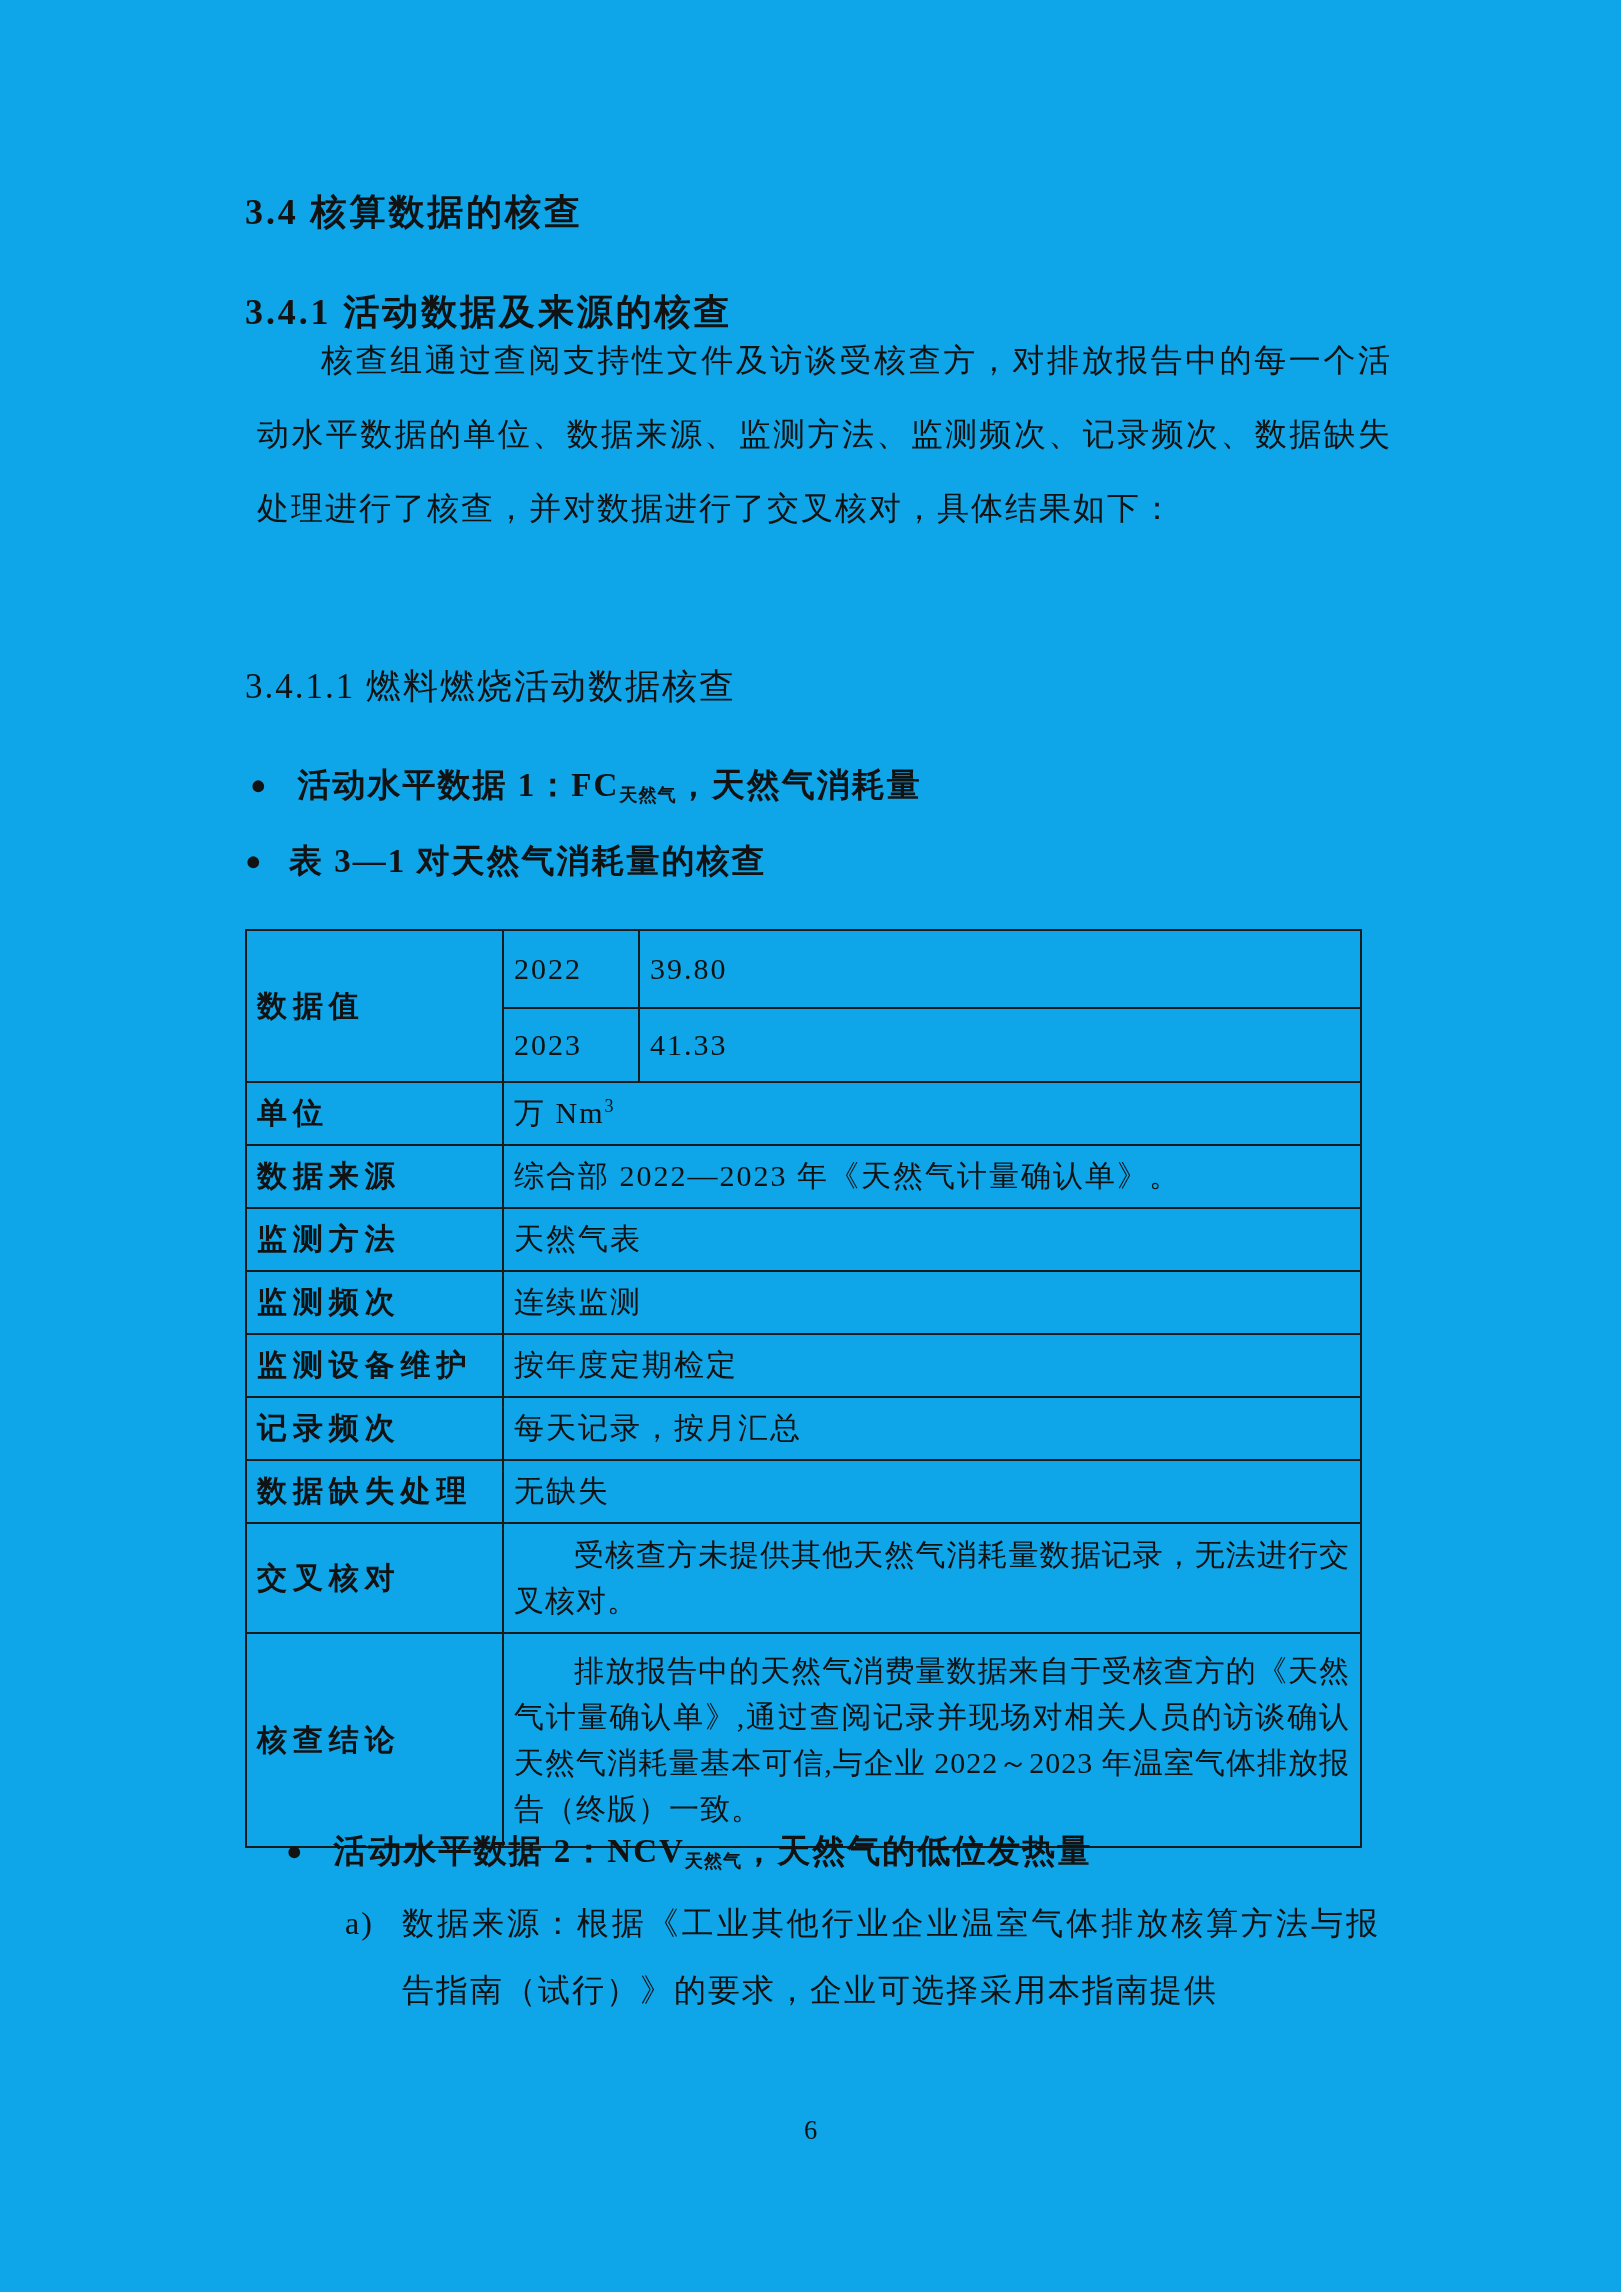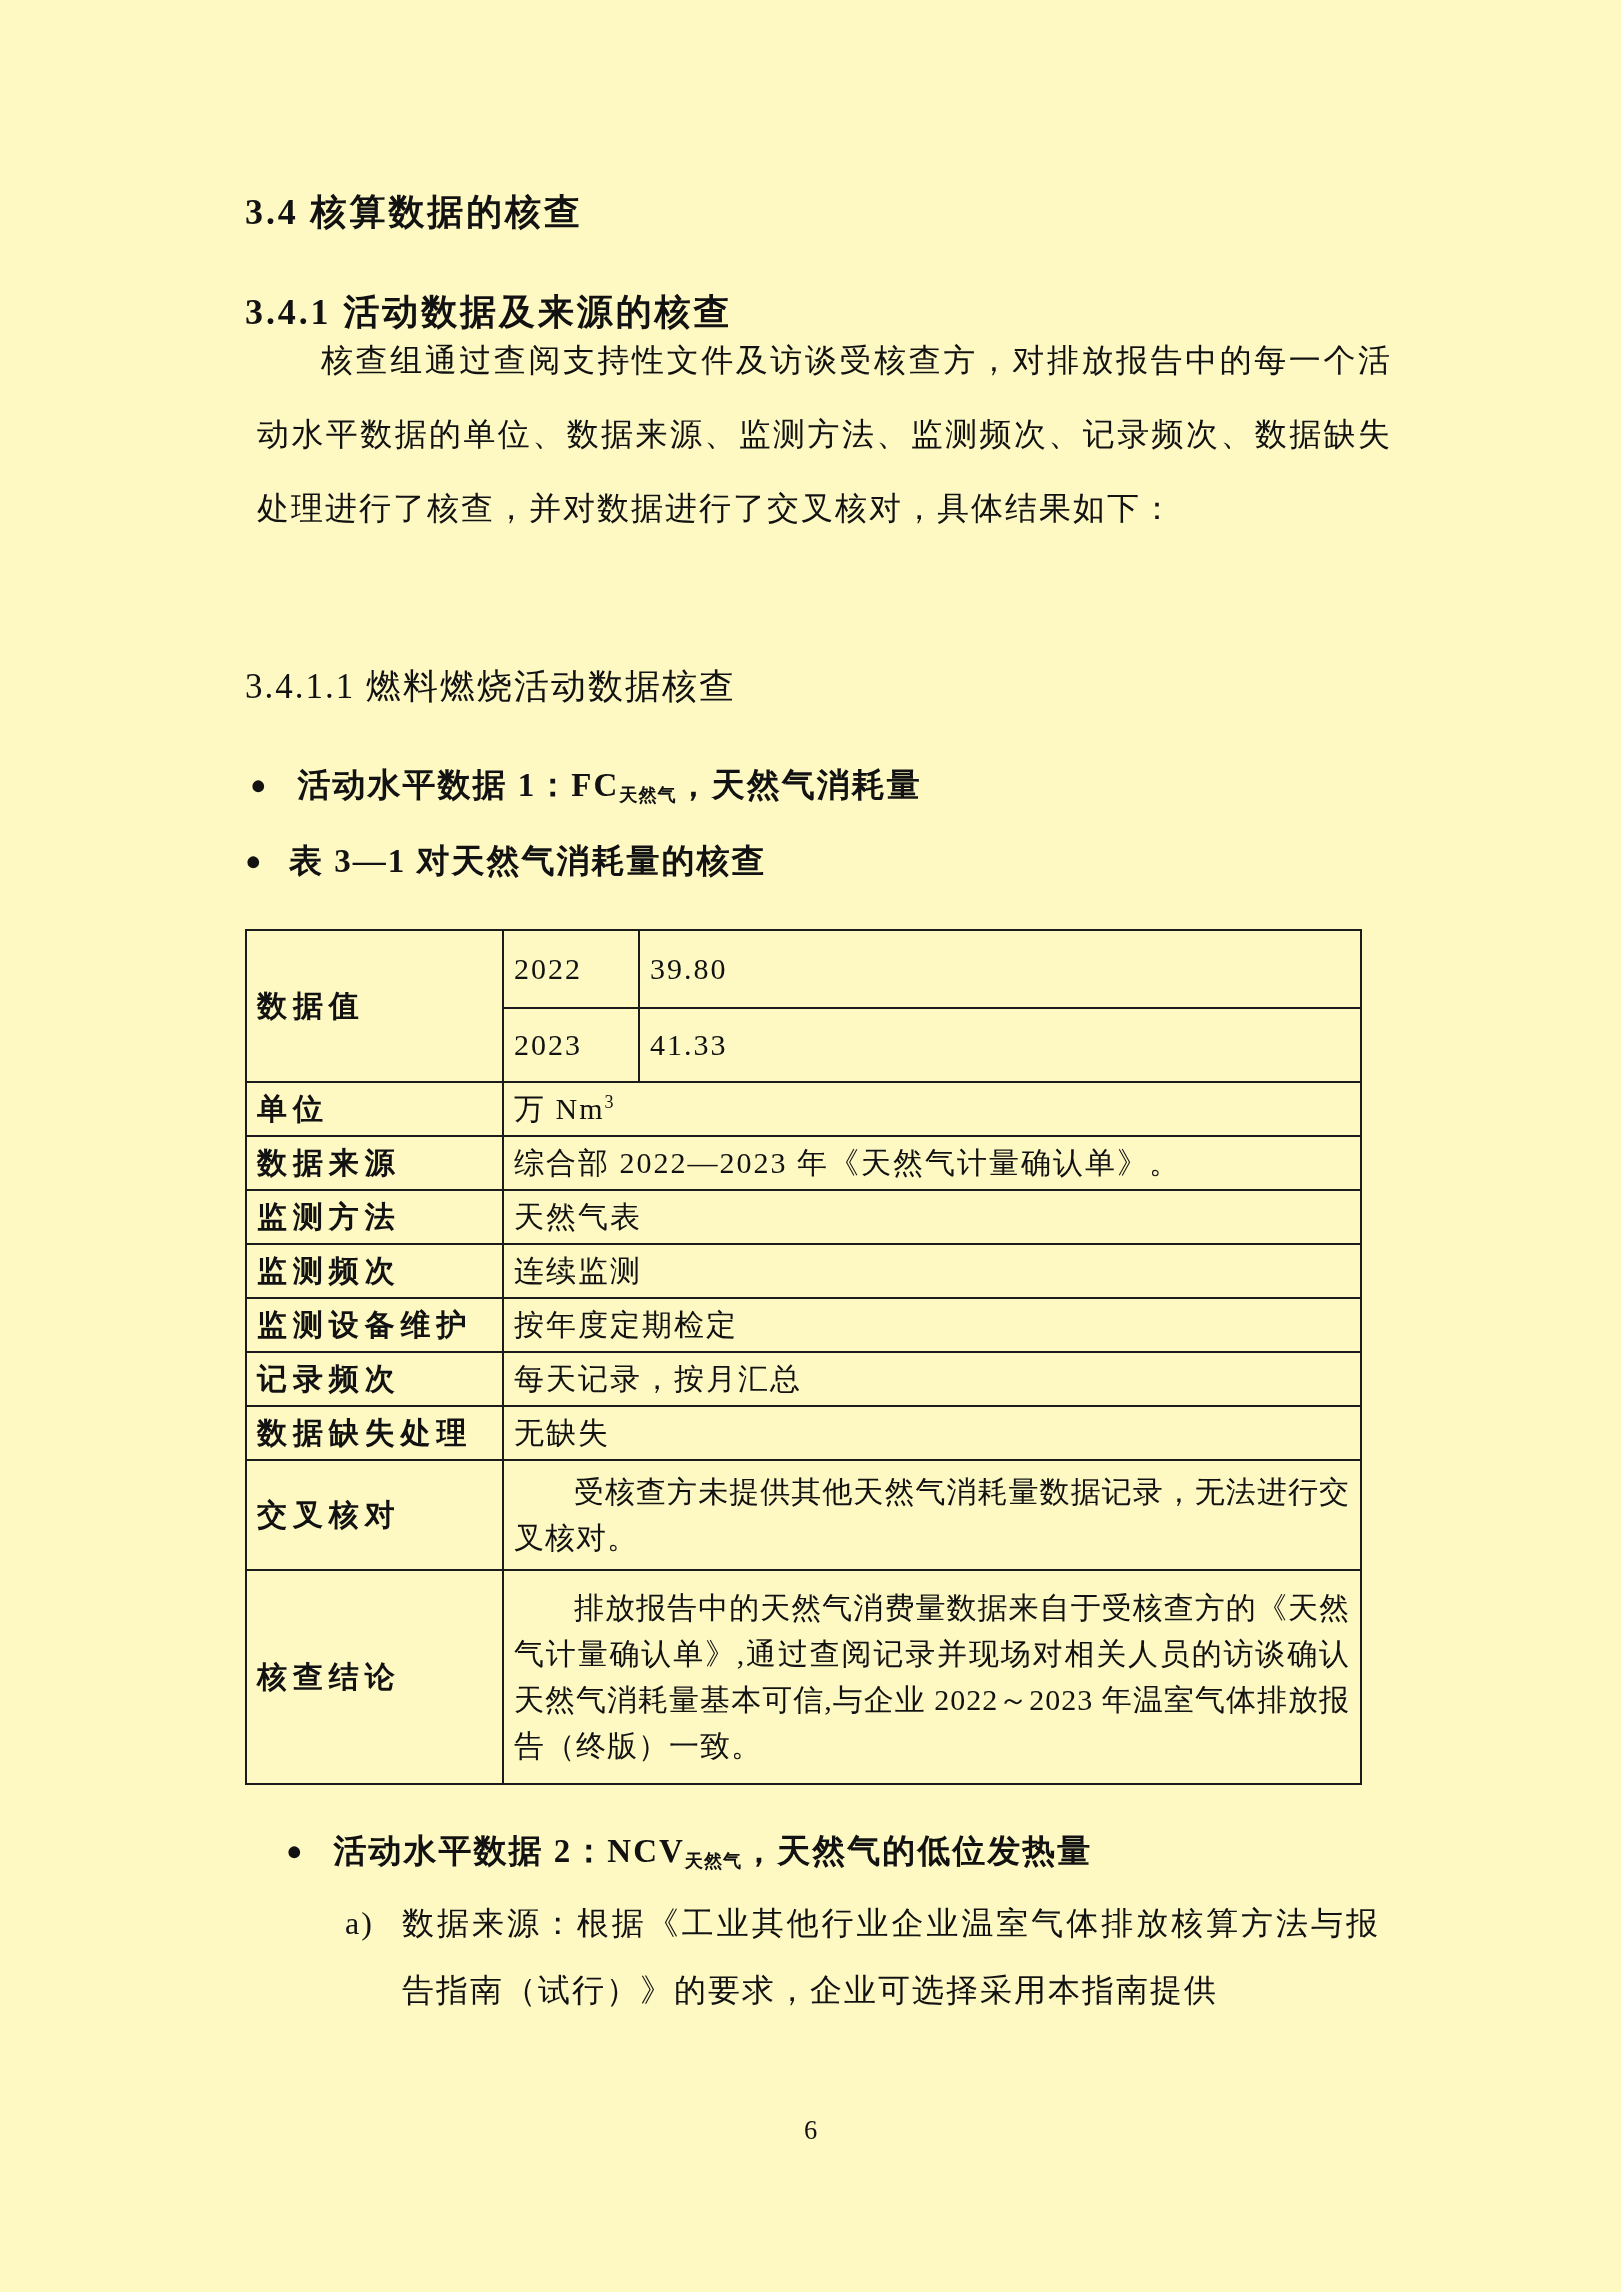"3.4 核算数据的核查" .page { background: #fef9c3 -> #0ea5e9 }
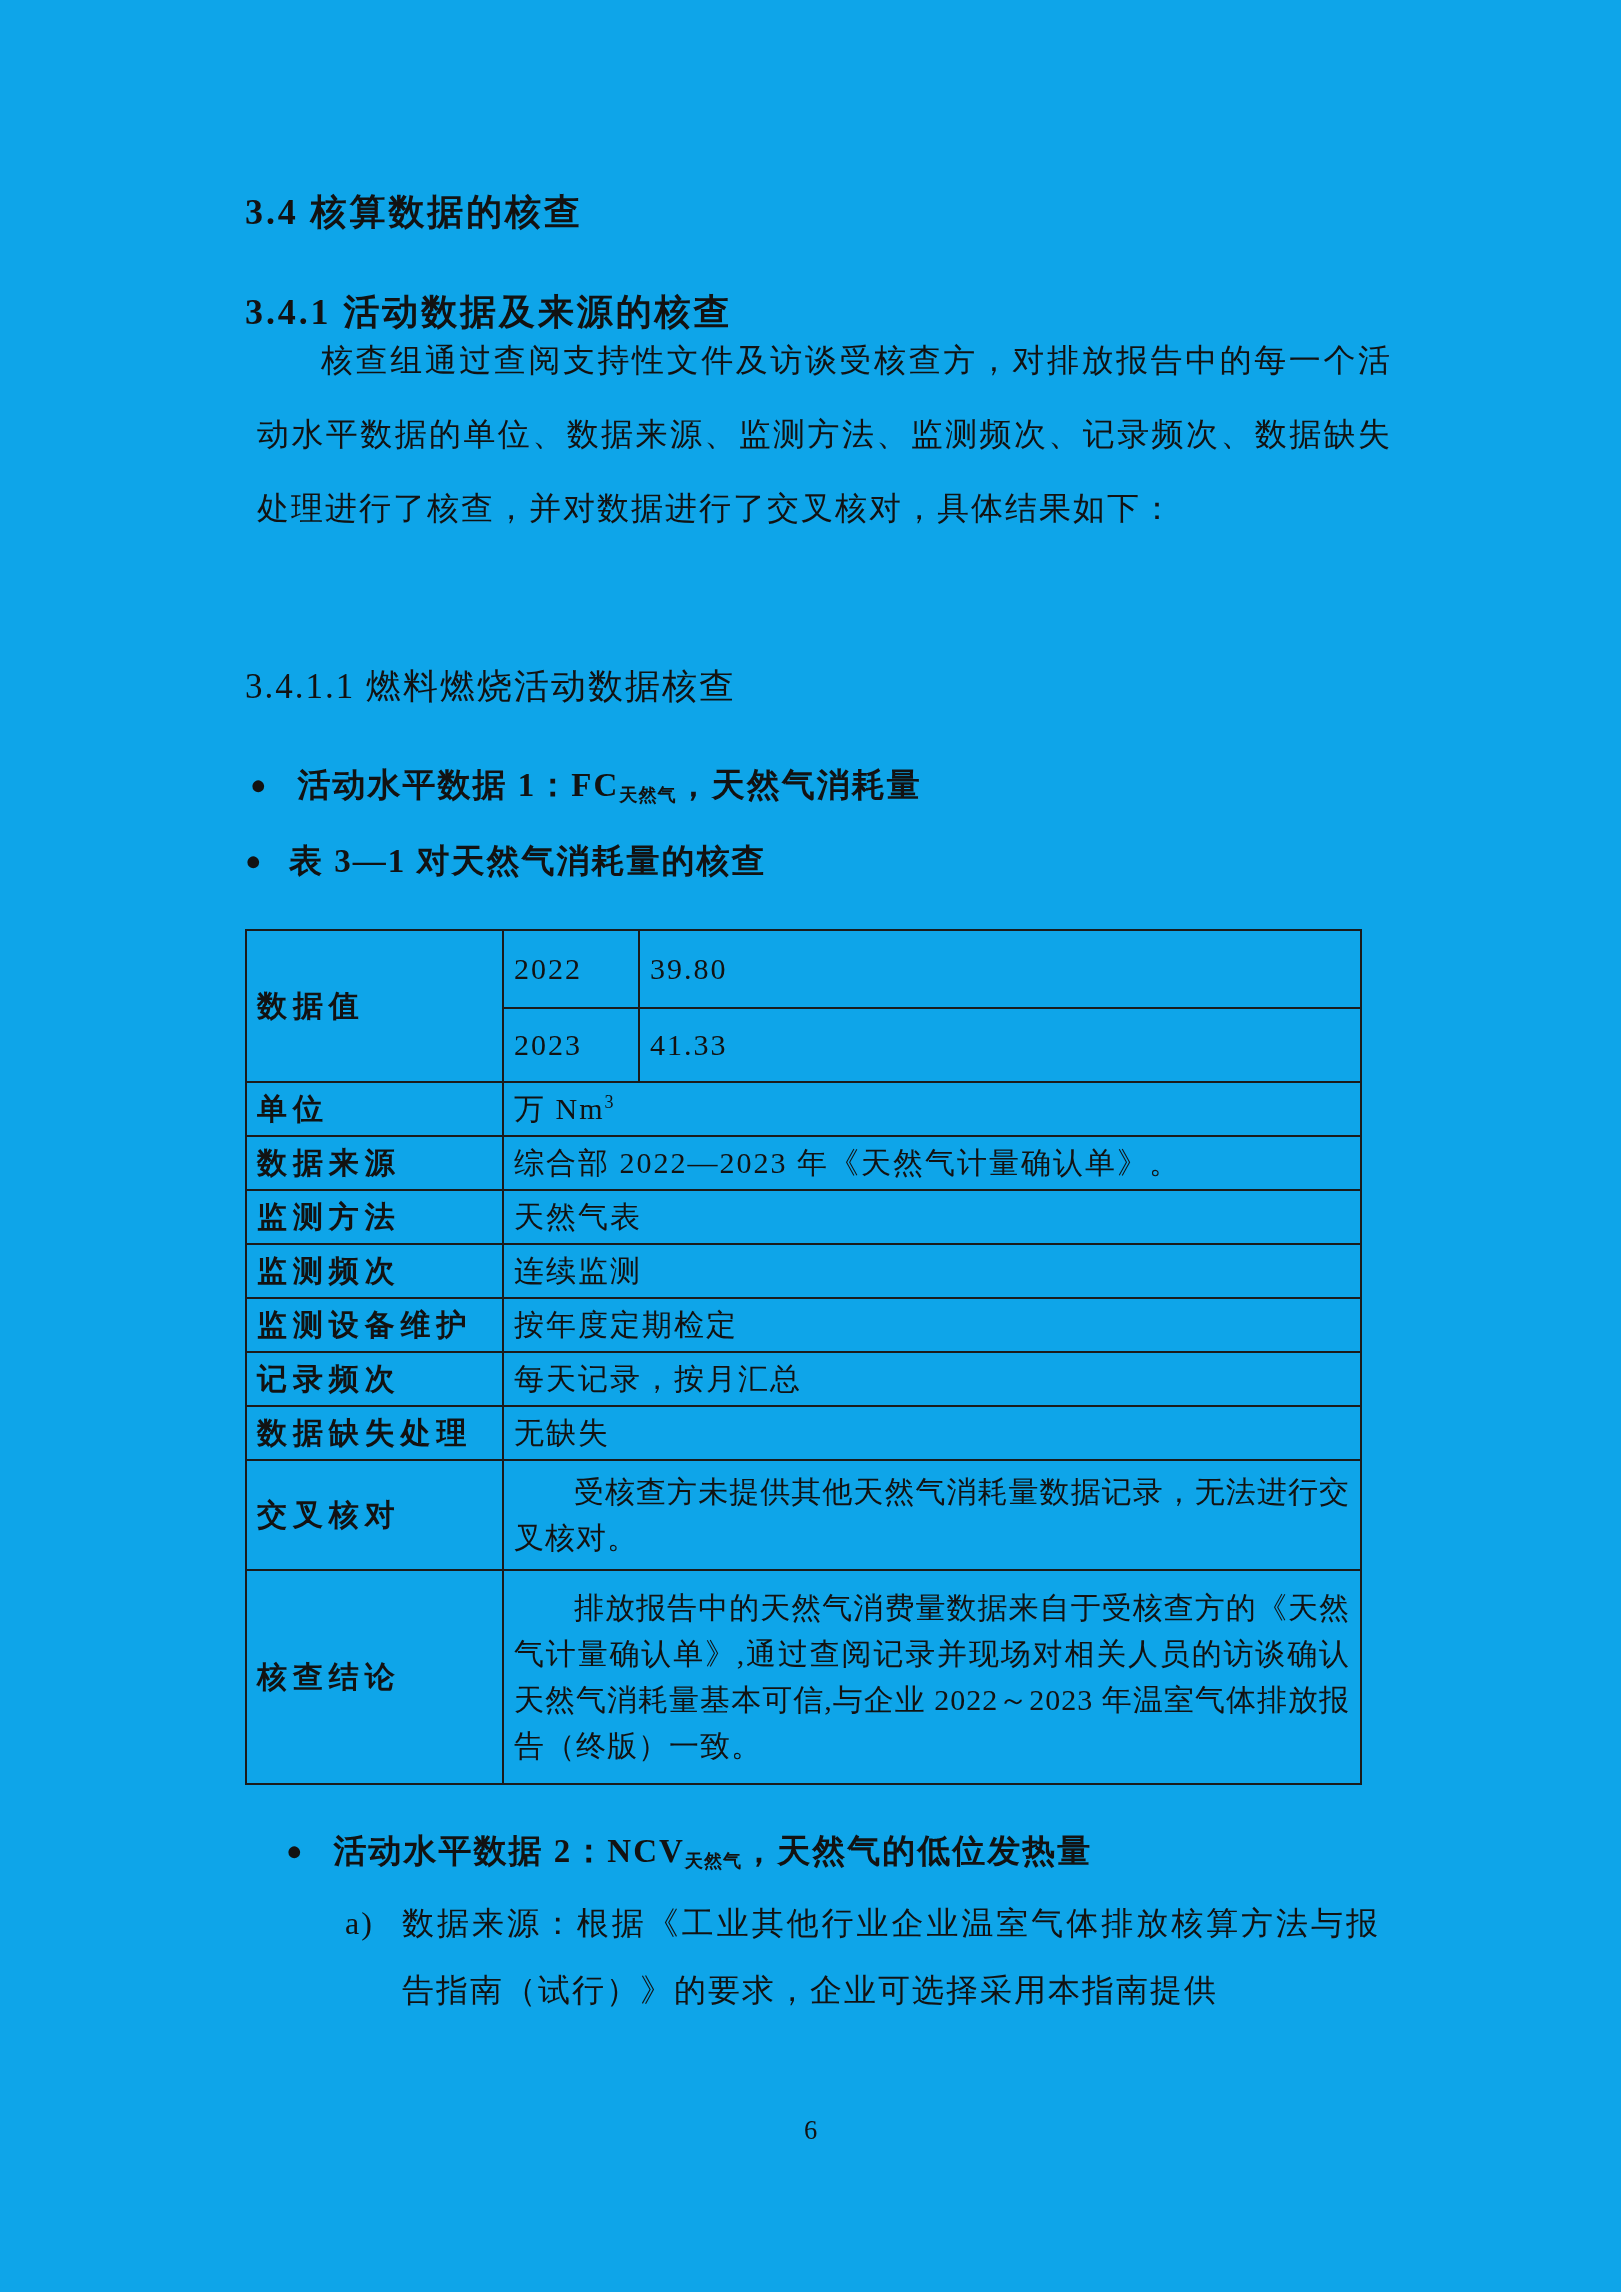"单位" .rh-s { height: 54px -> 63px }
